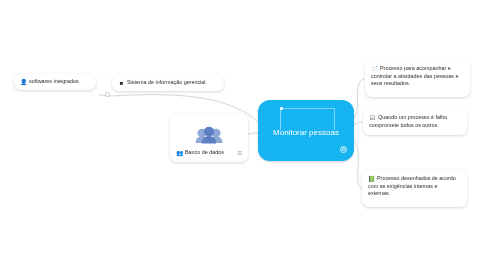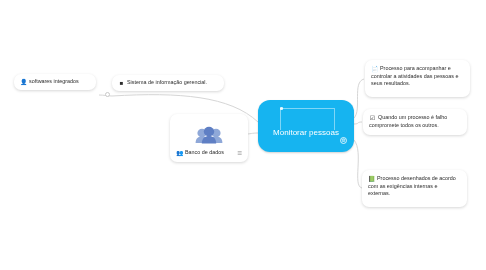"Monitorar pessoas" .central-node { height: 52px -> 61px }
